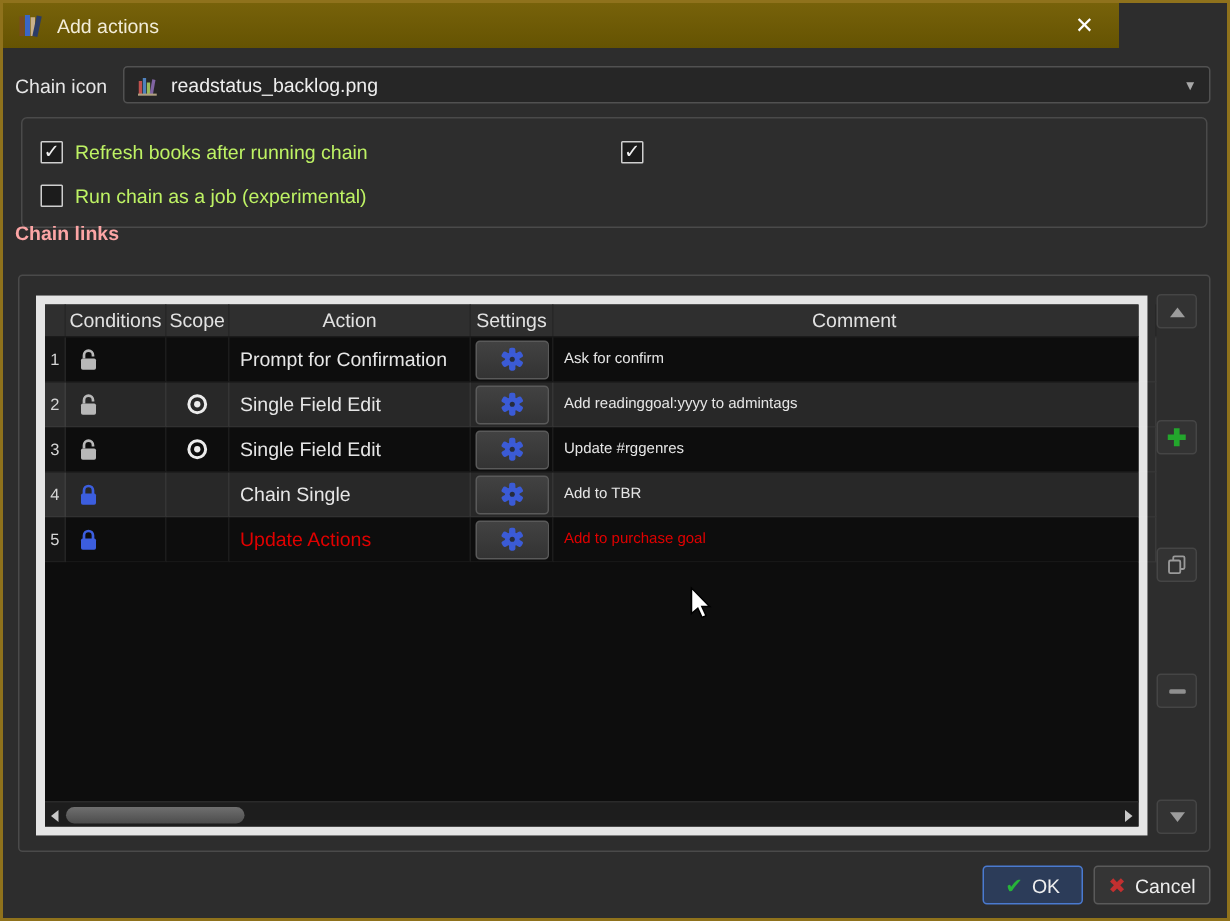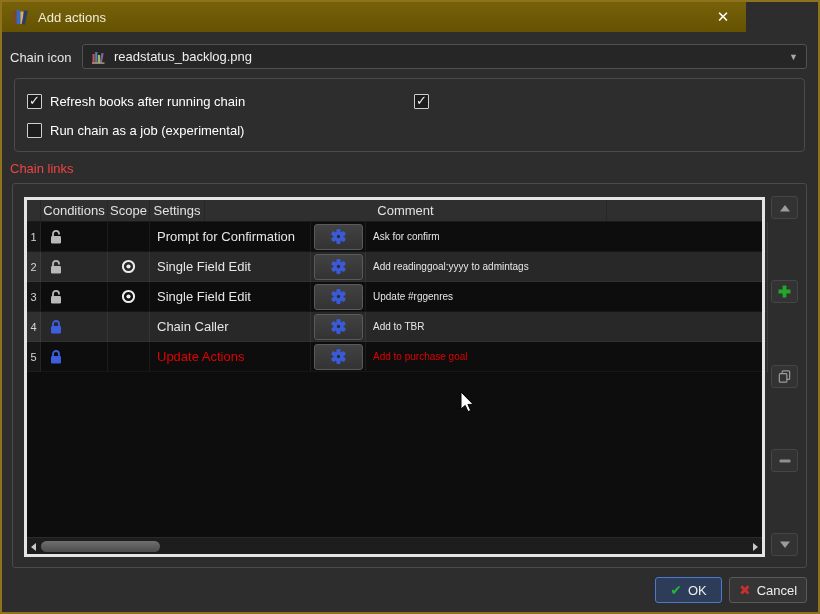"Refresh books after running chain" .cb-label { color: #ffffff -> #bef264 }
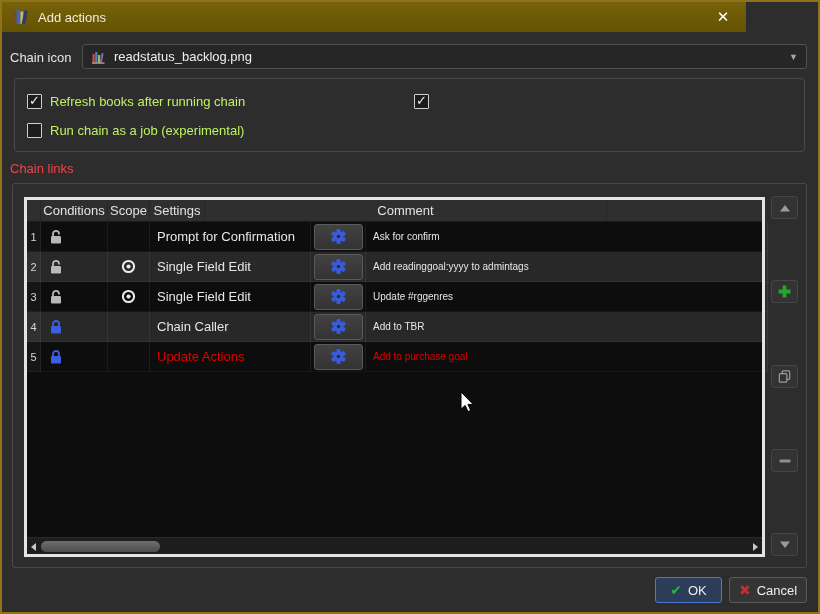"Chain links" .group-label { color: #ef4444 -> #fca5a5; font-weight: none -> bold; top: 159px -> 146px }
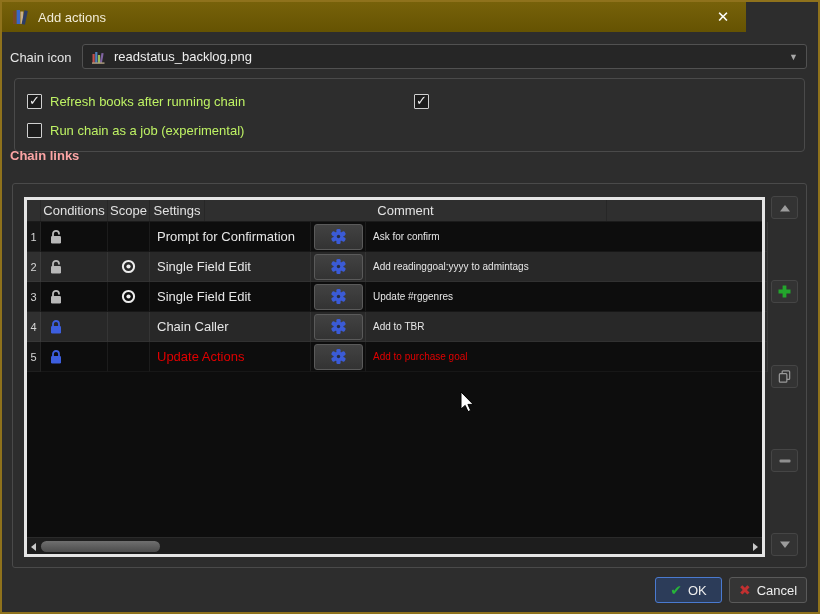"Conditions" .table { border: 3px solid #e5e5e5 -> 6px solid #e5e5e5 }
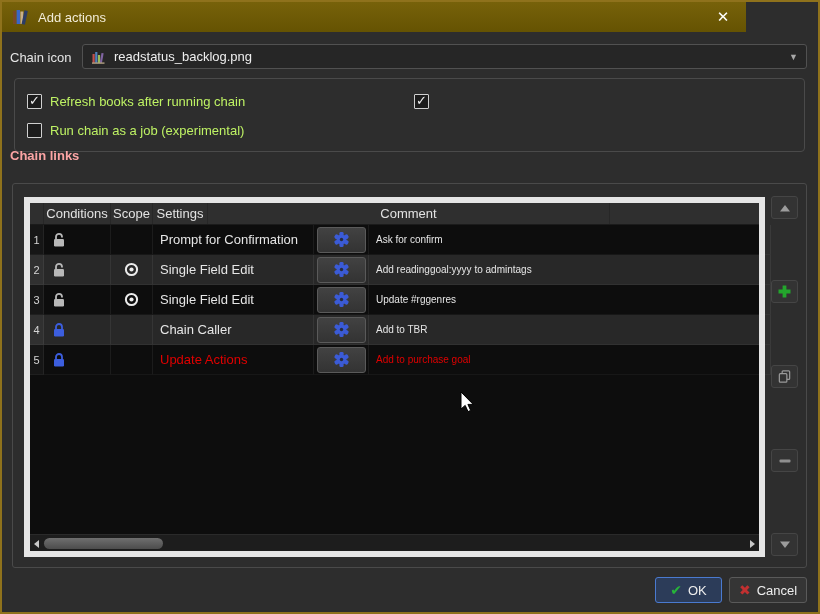"Action" div.hcell { html: none -> <div>Action</div> }
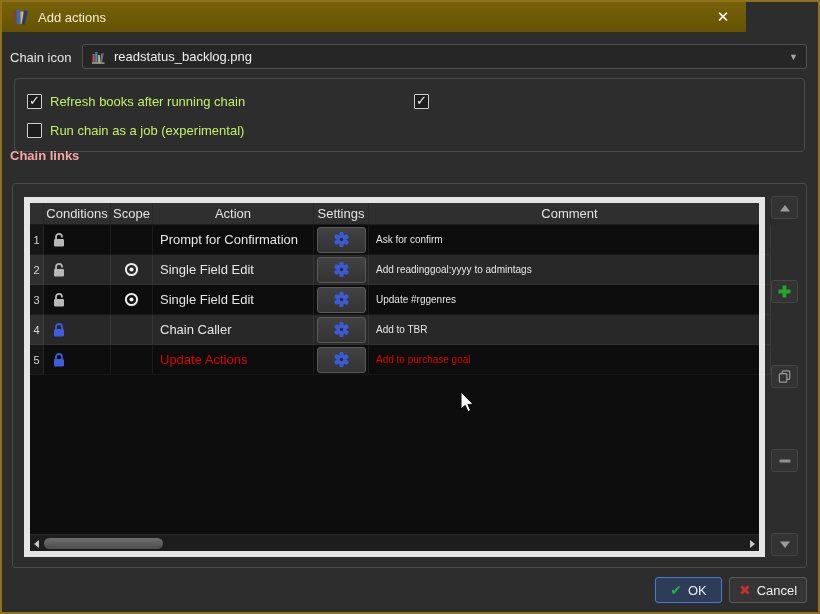"Chain Caller" span { text: Caller -> Single }
